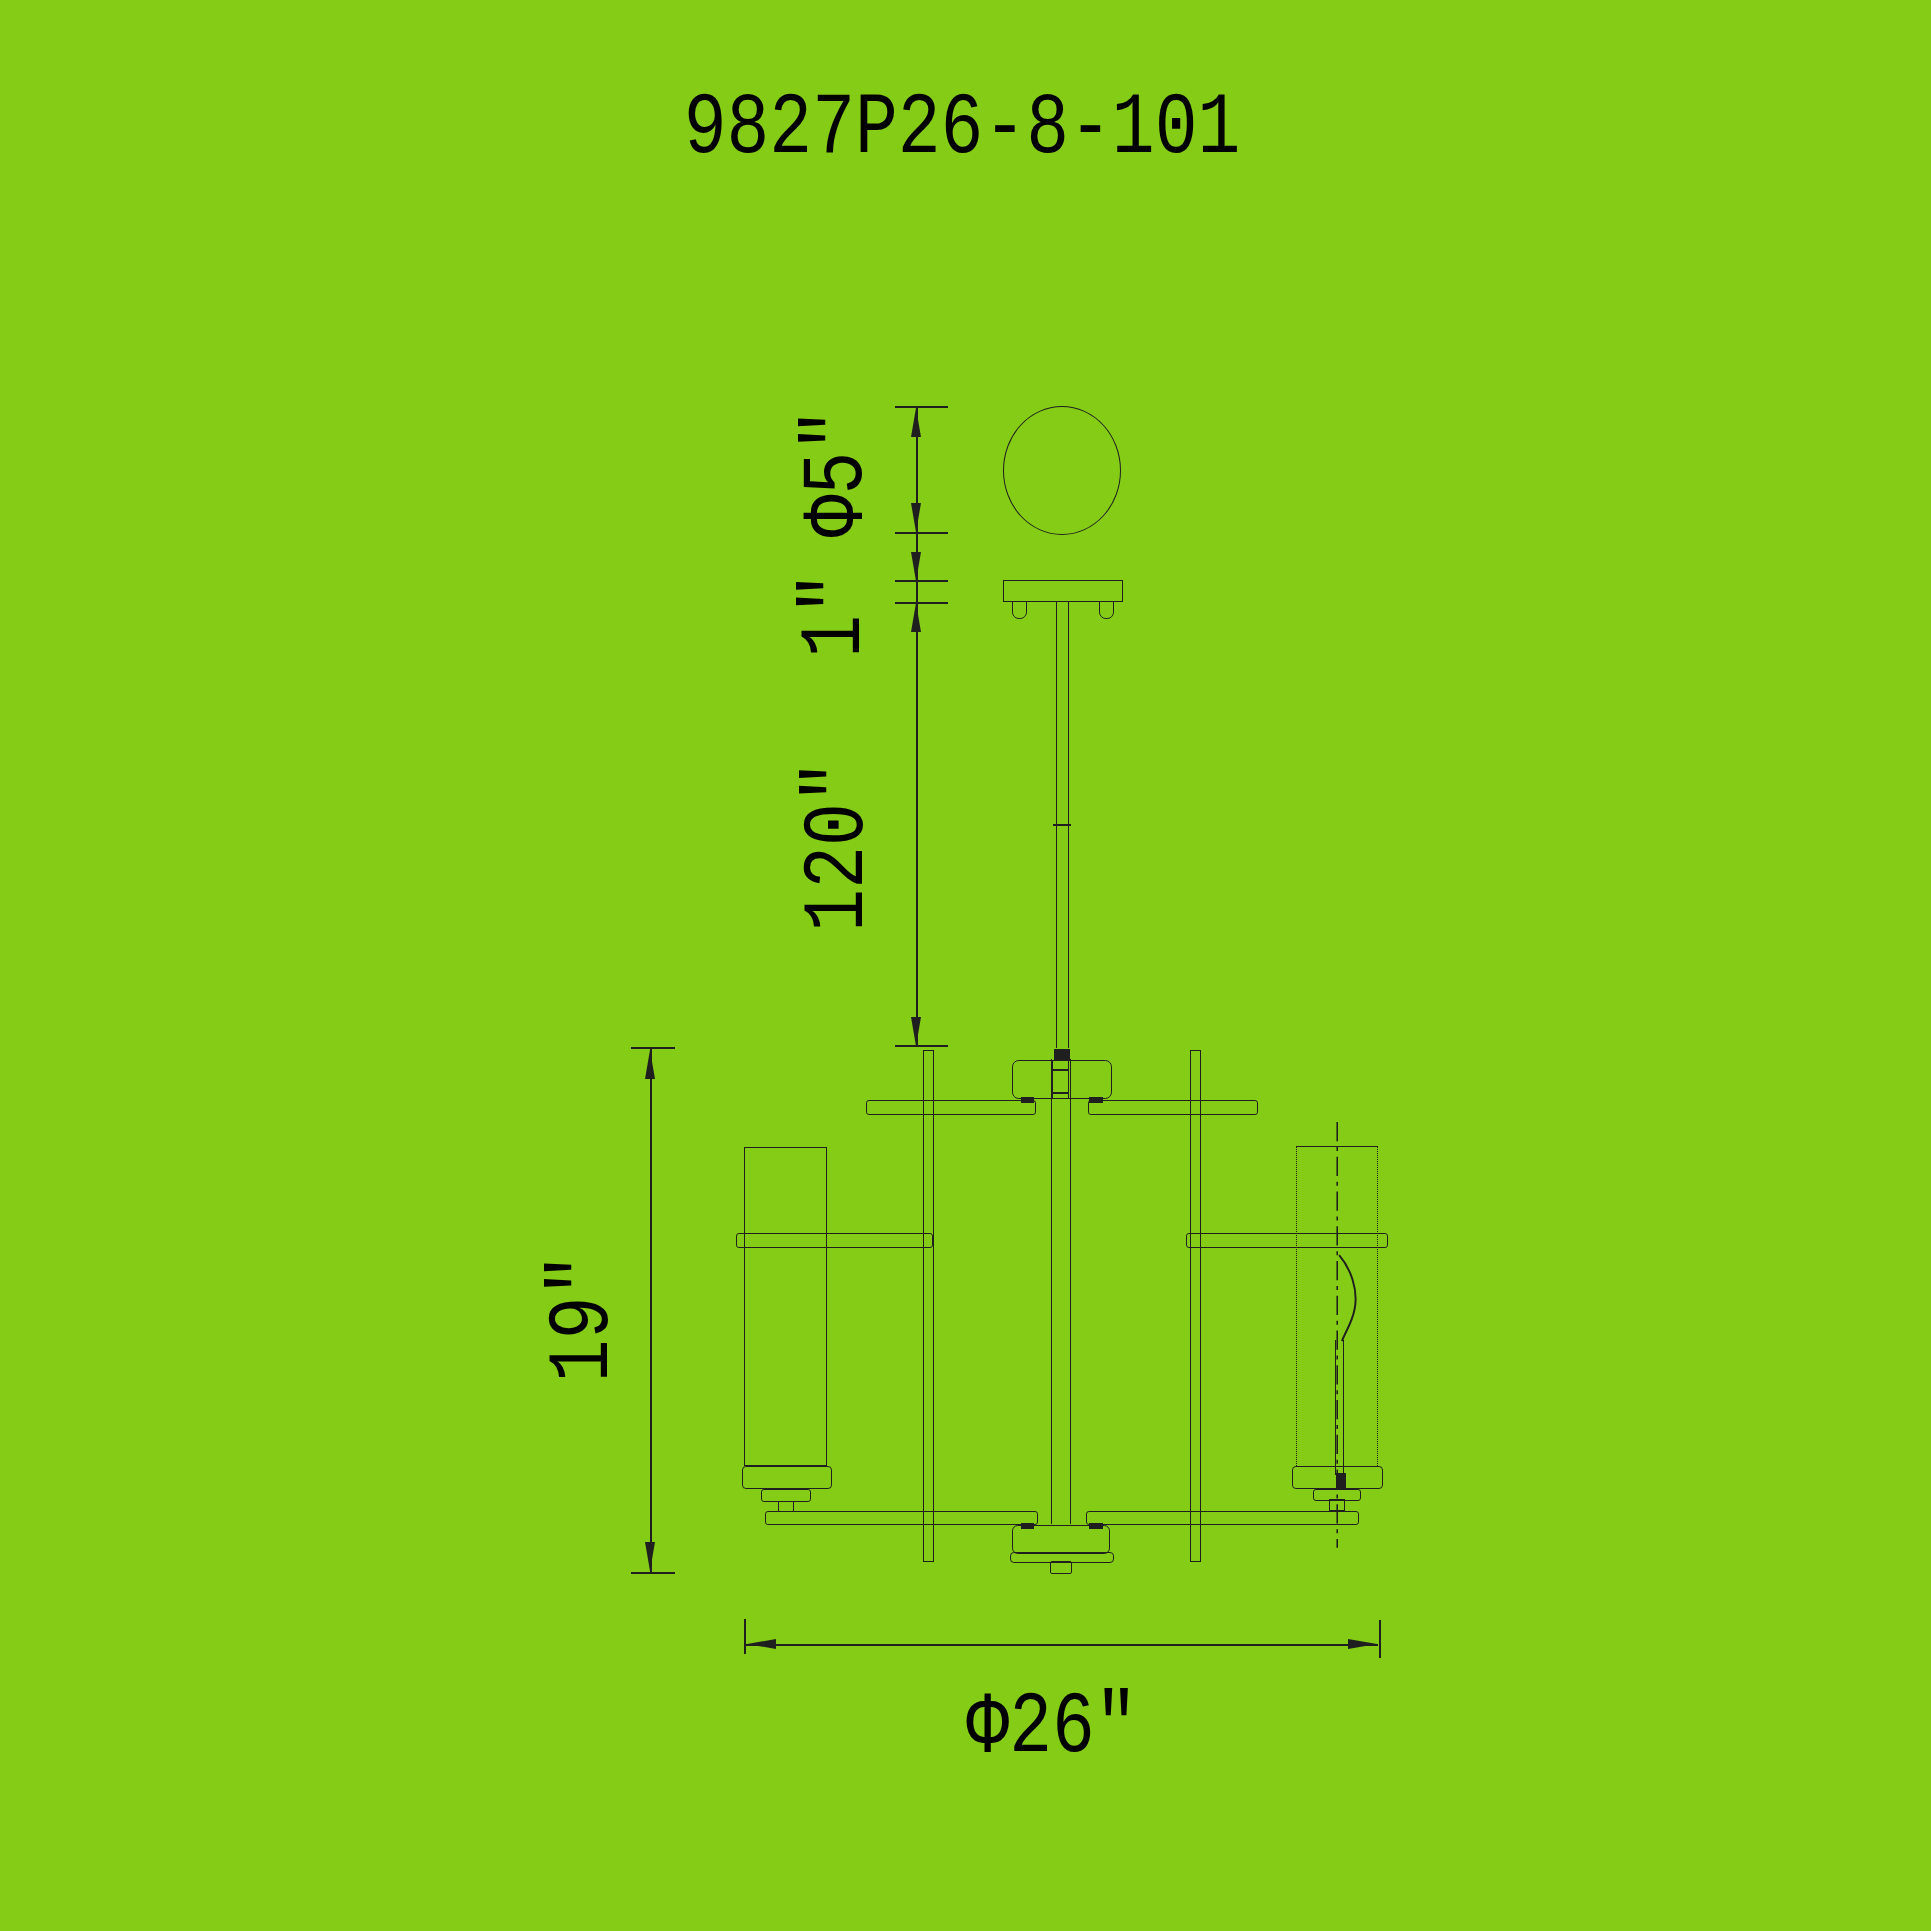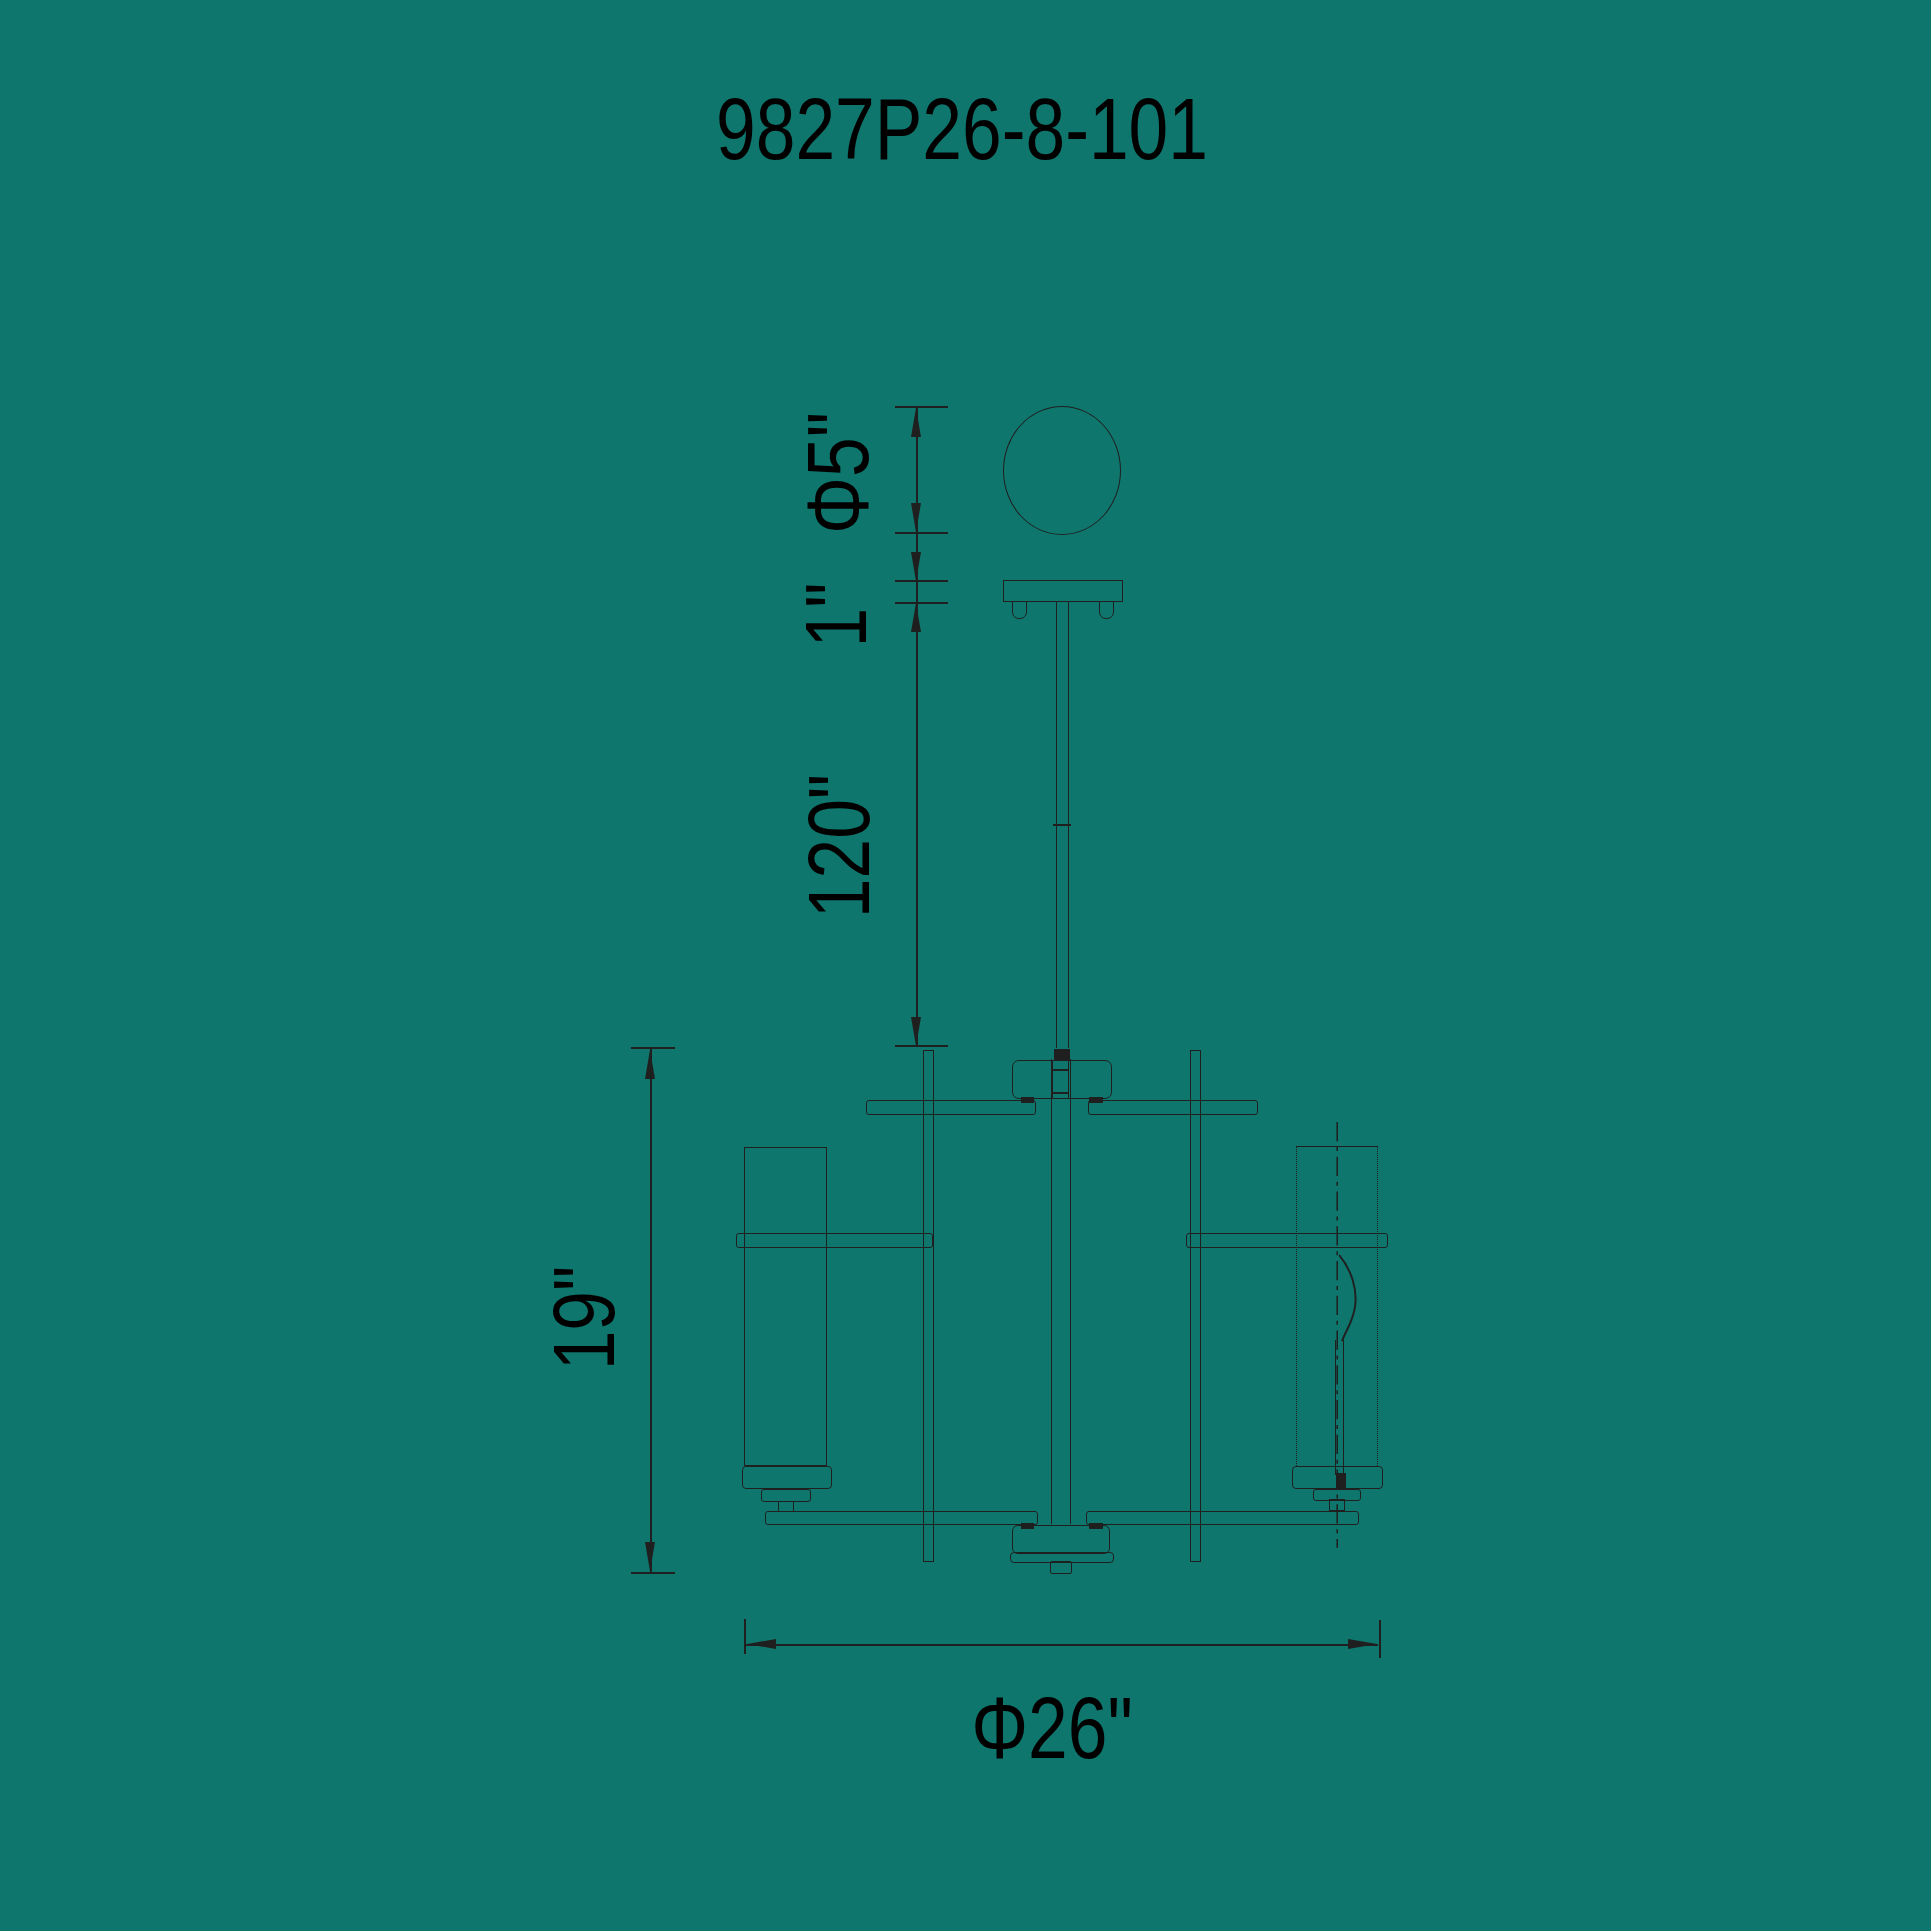"9827P26-8-101" .canvas { background: #0f766e -> #84cc16; font-family: none -> Liberation Mono, monospace }
